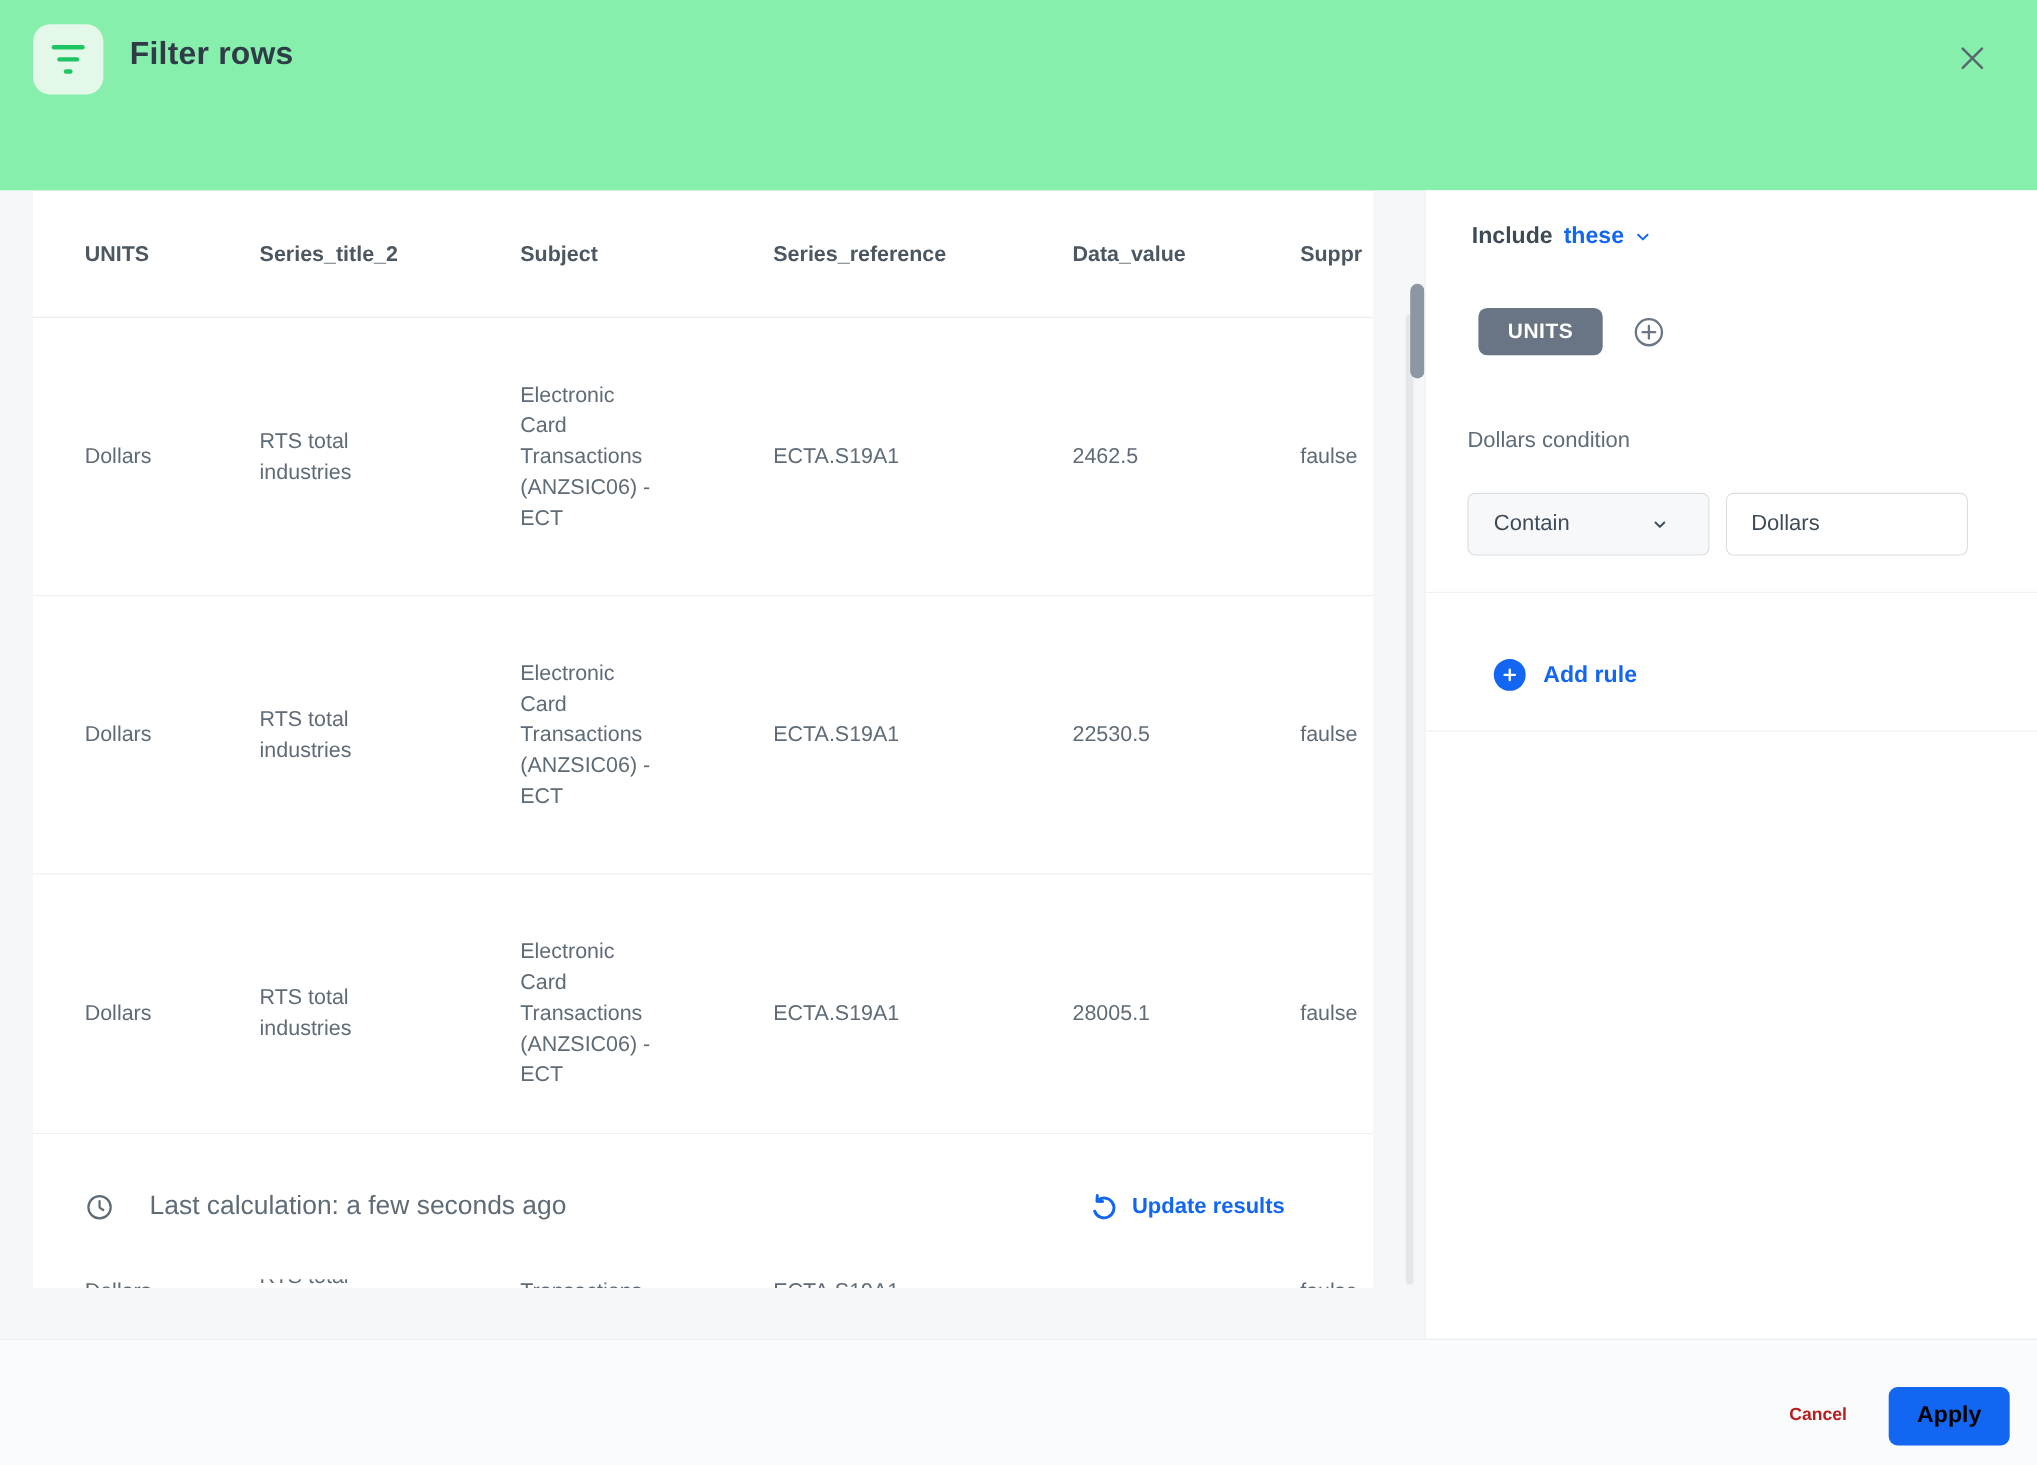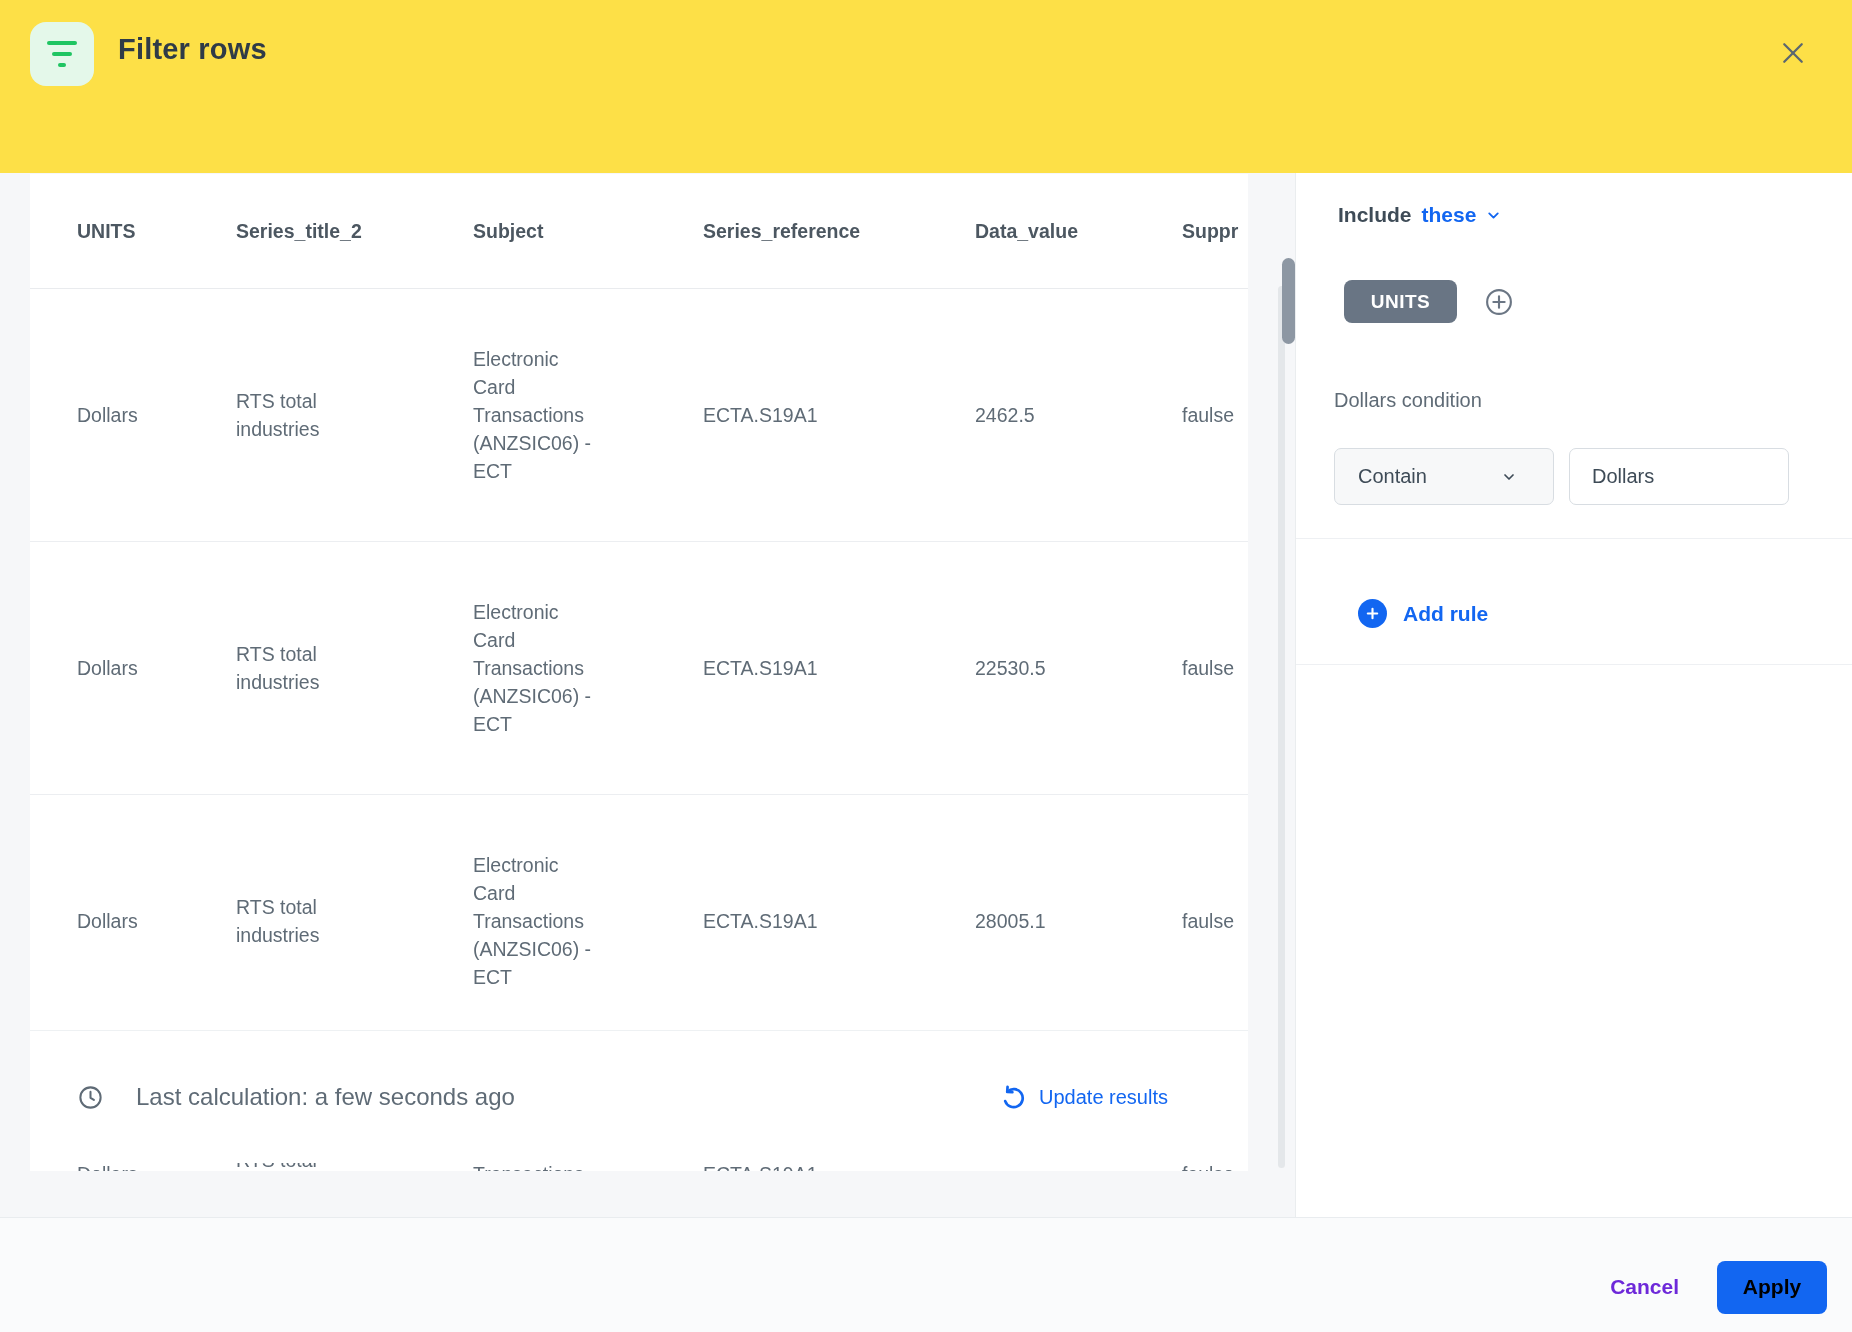"Filter rows" .hdr { background: #fde047 -> #86efac }
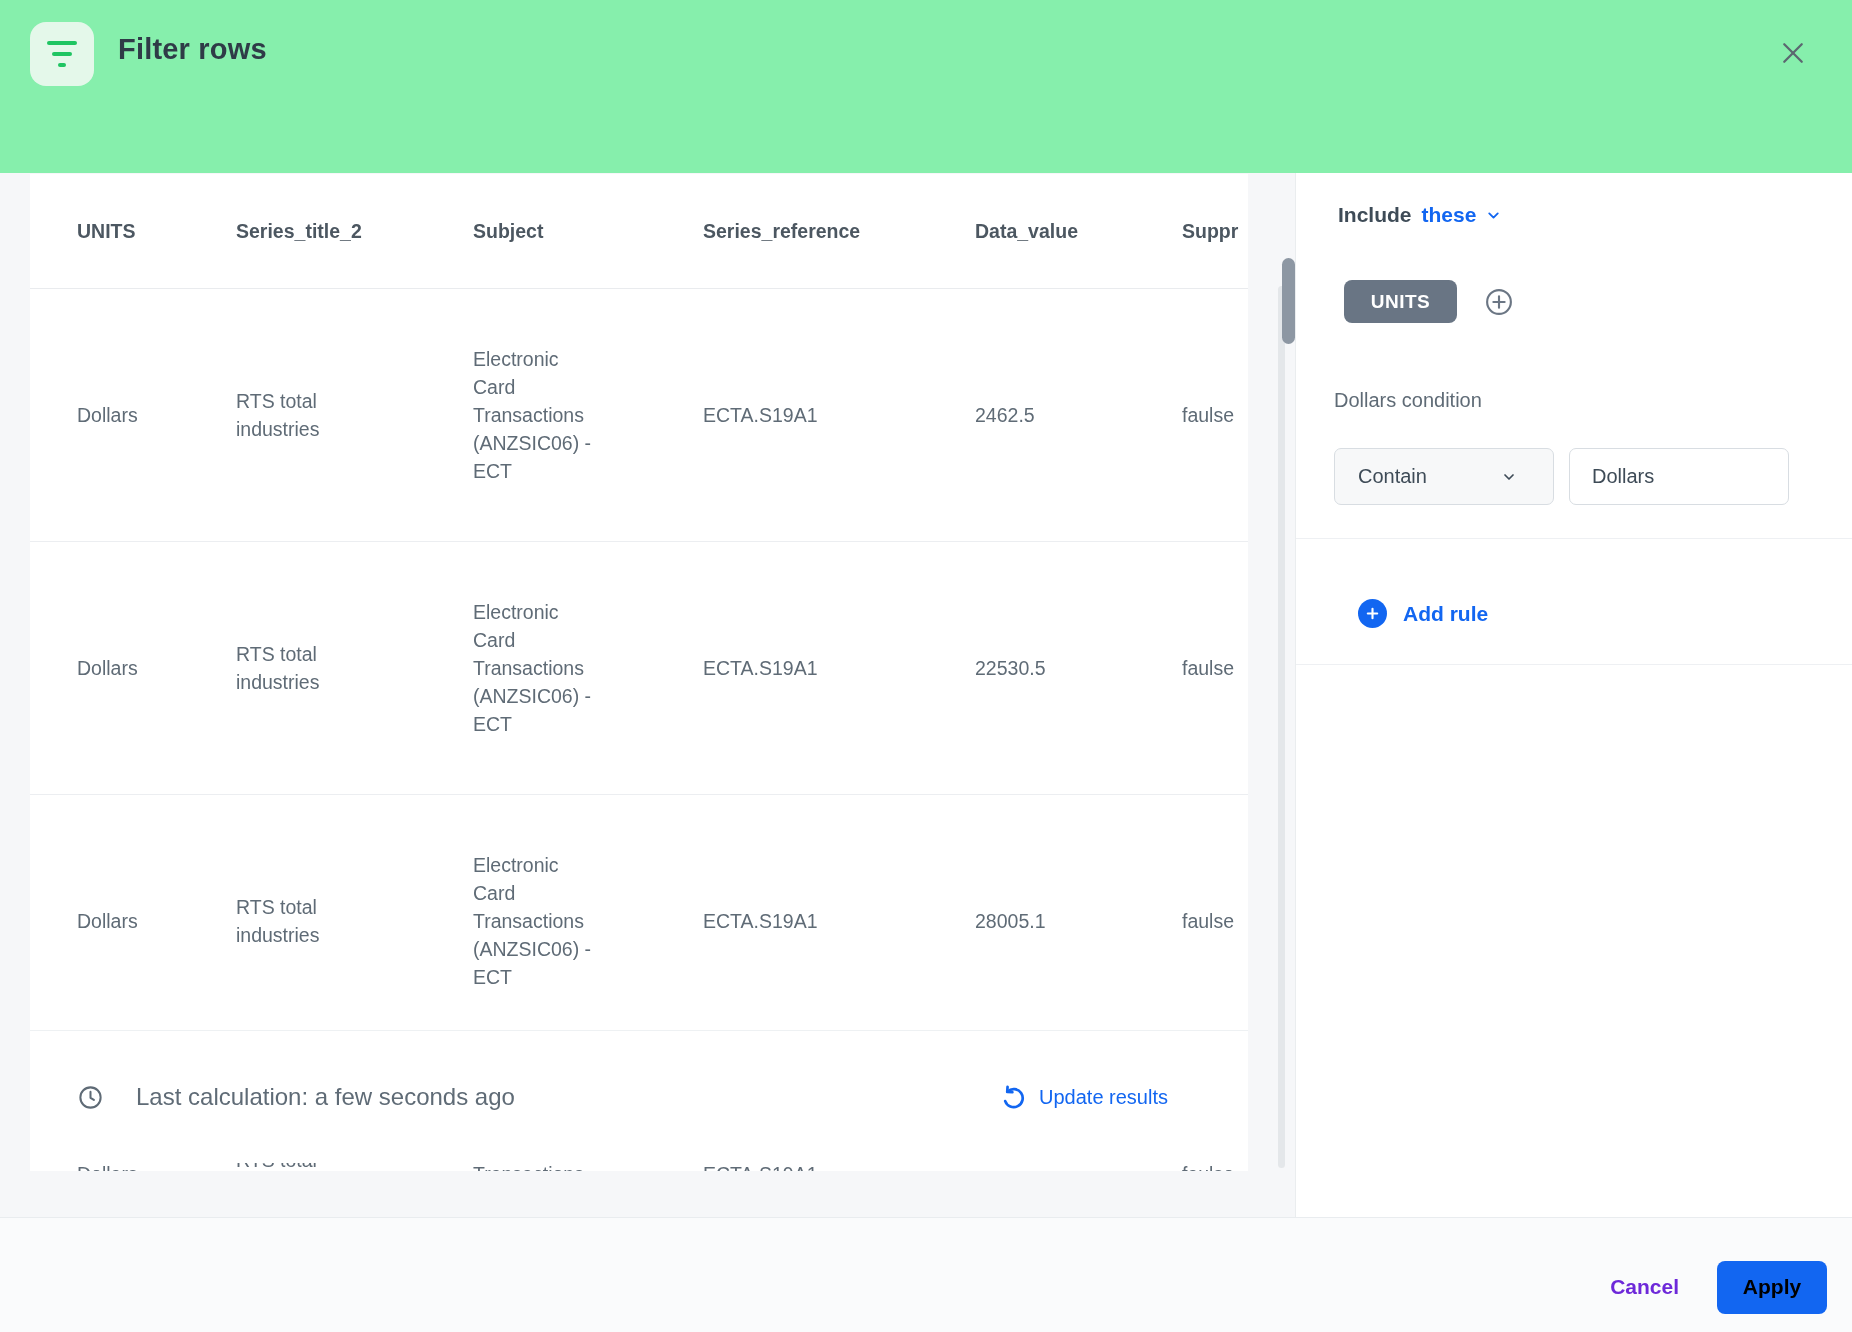"Update results" .upd { font-weight: 400 -> 700 }
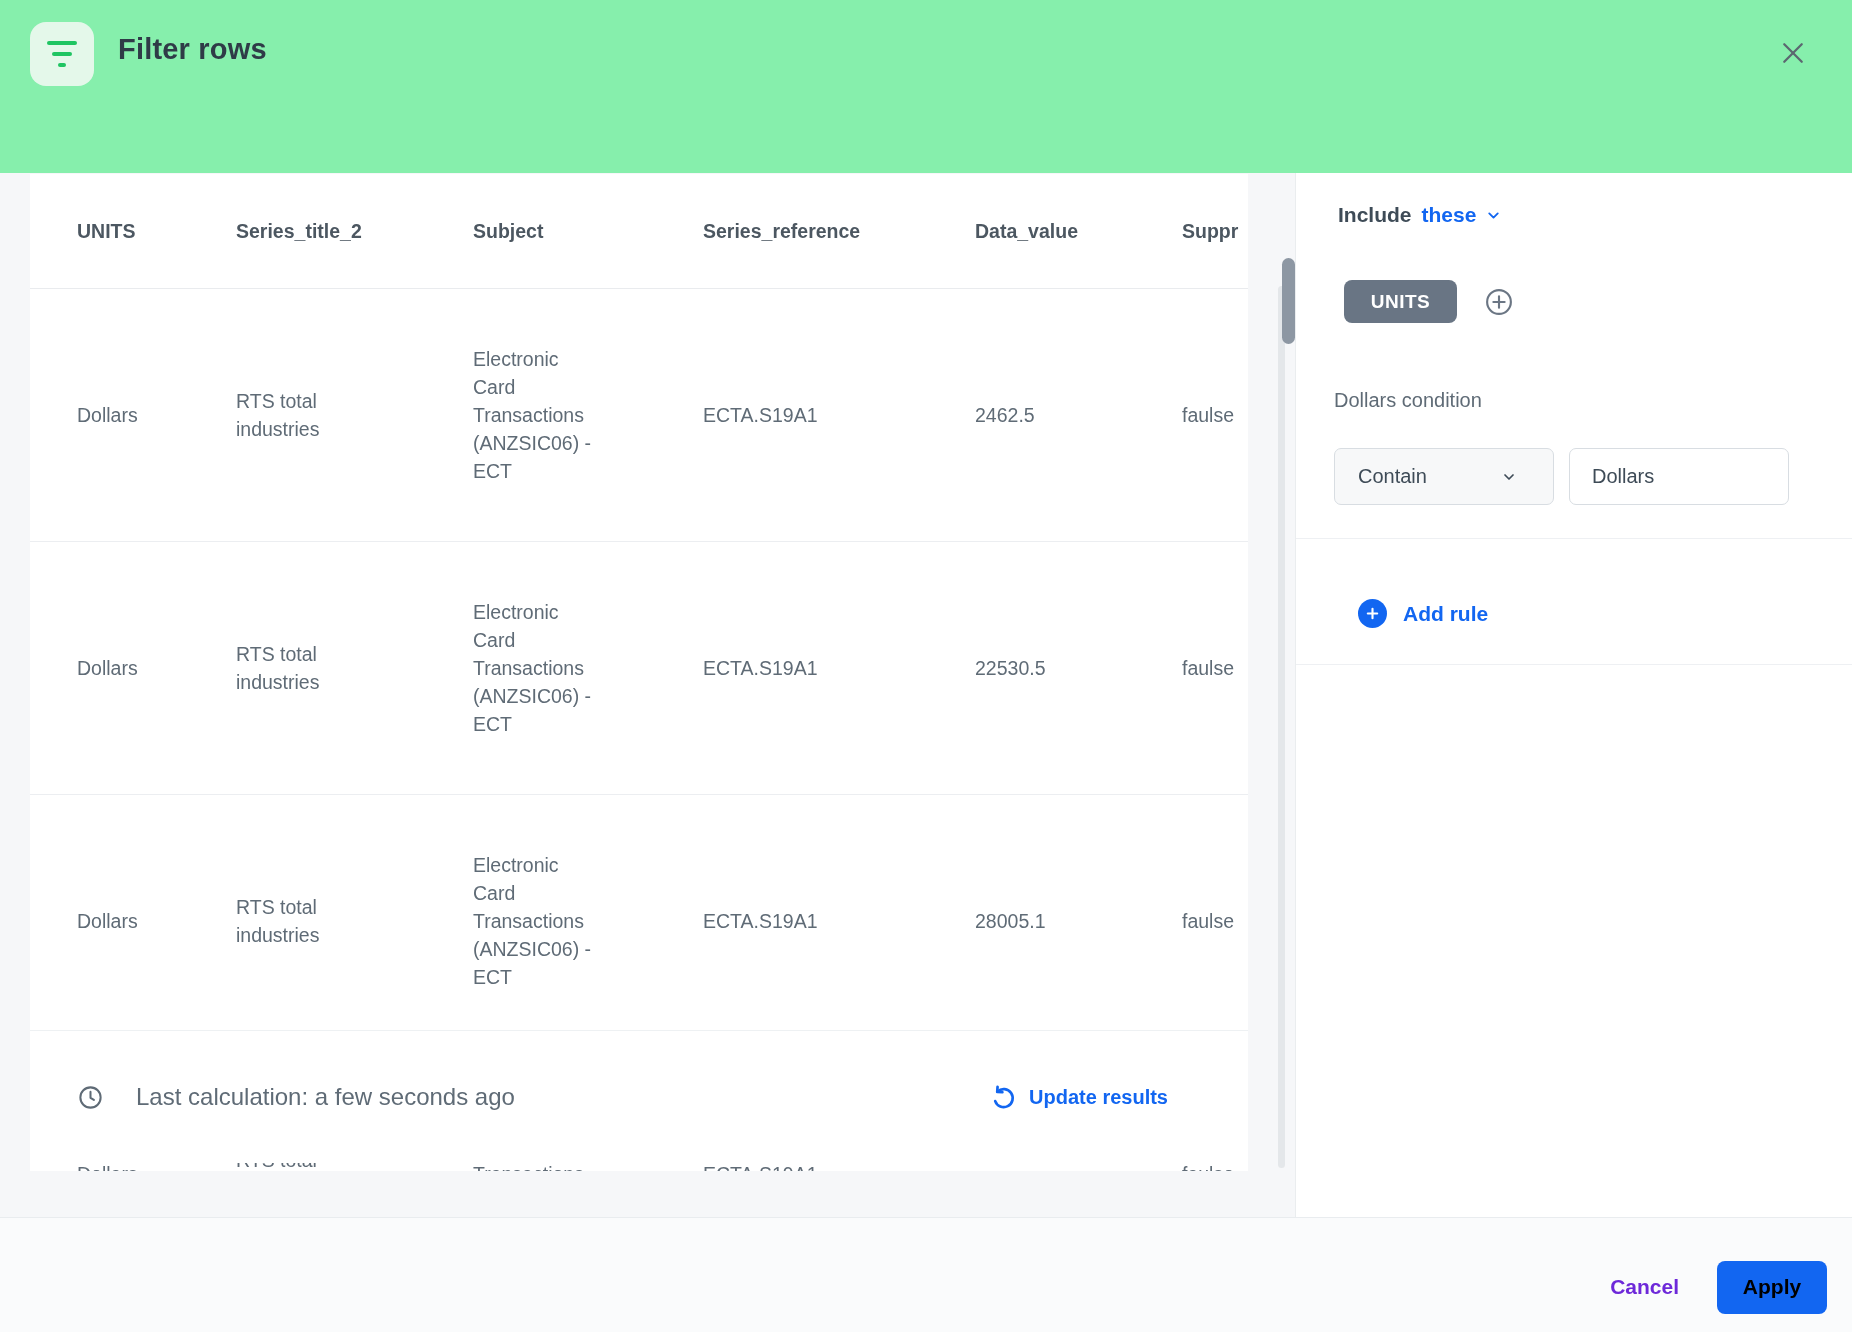"Cancel" .cancel { color: #6d28d9 -> #b91c1c; font-size: 21px -> 16px }
